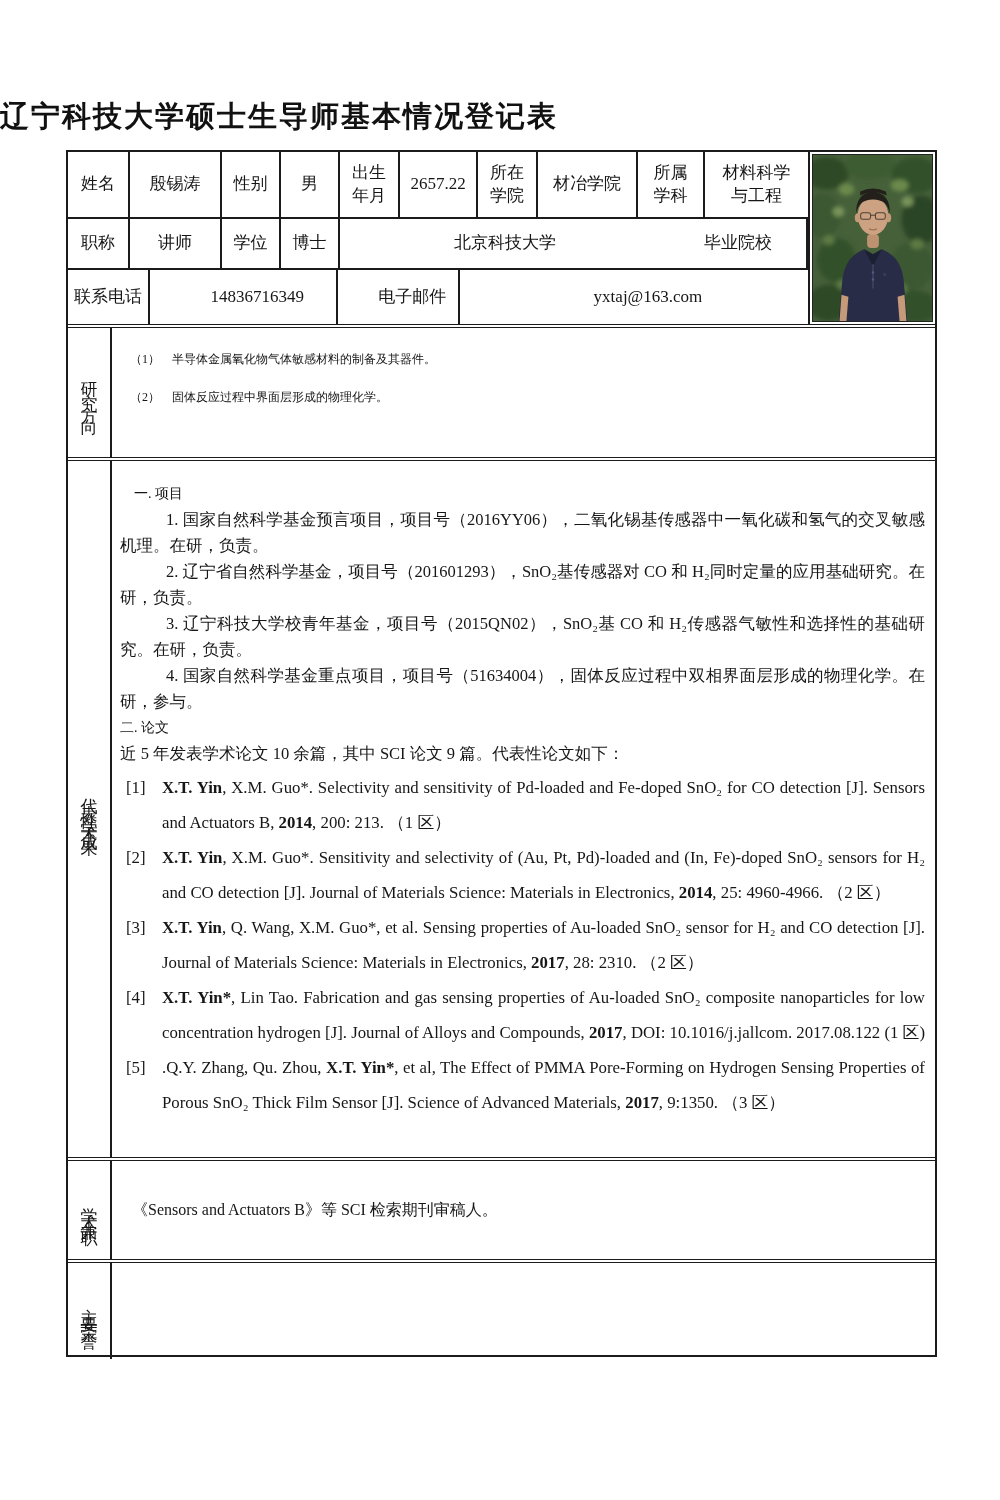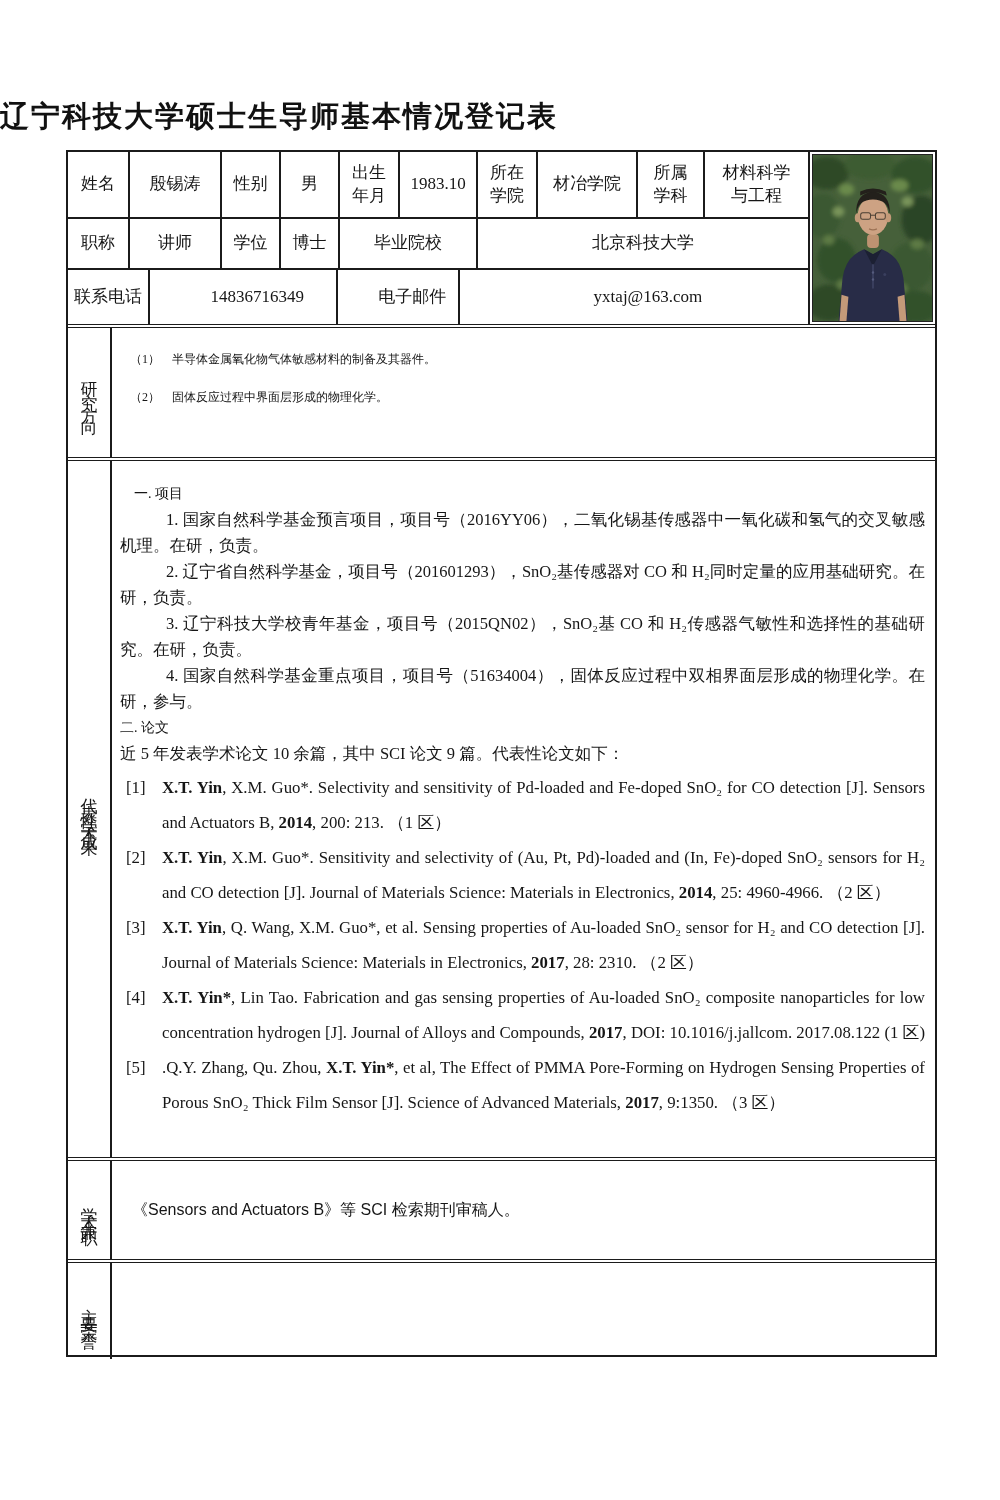"1983.10" div.cell { text: 1983.10 -> 2657.22 }
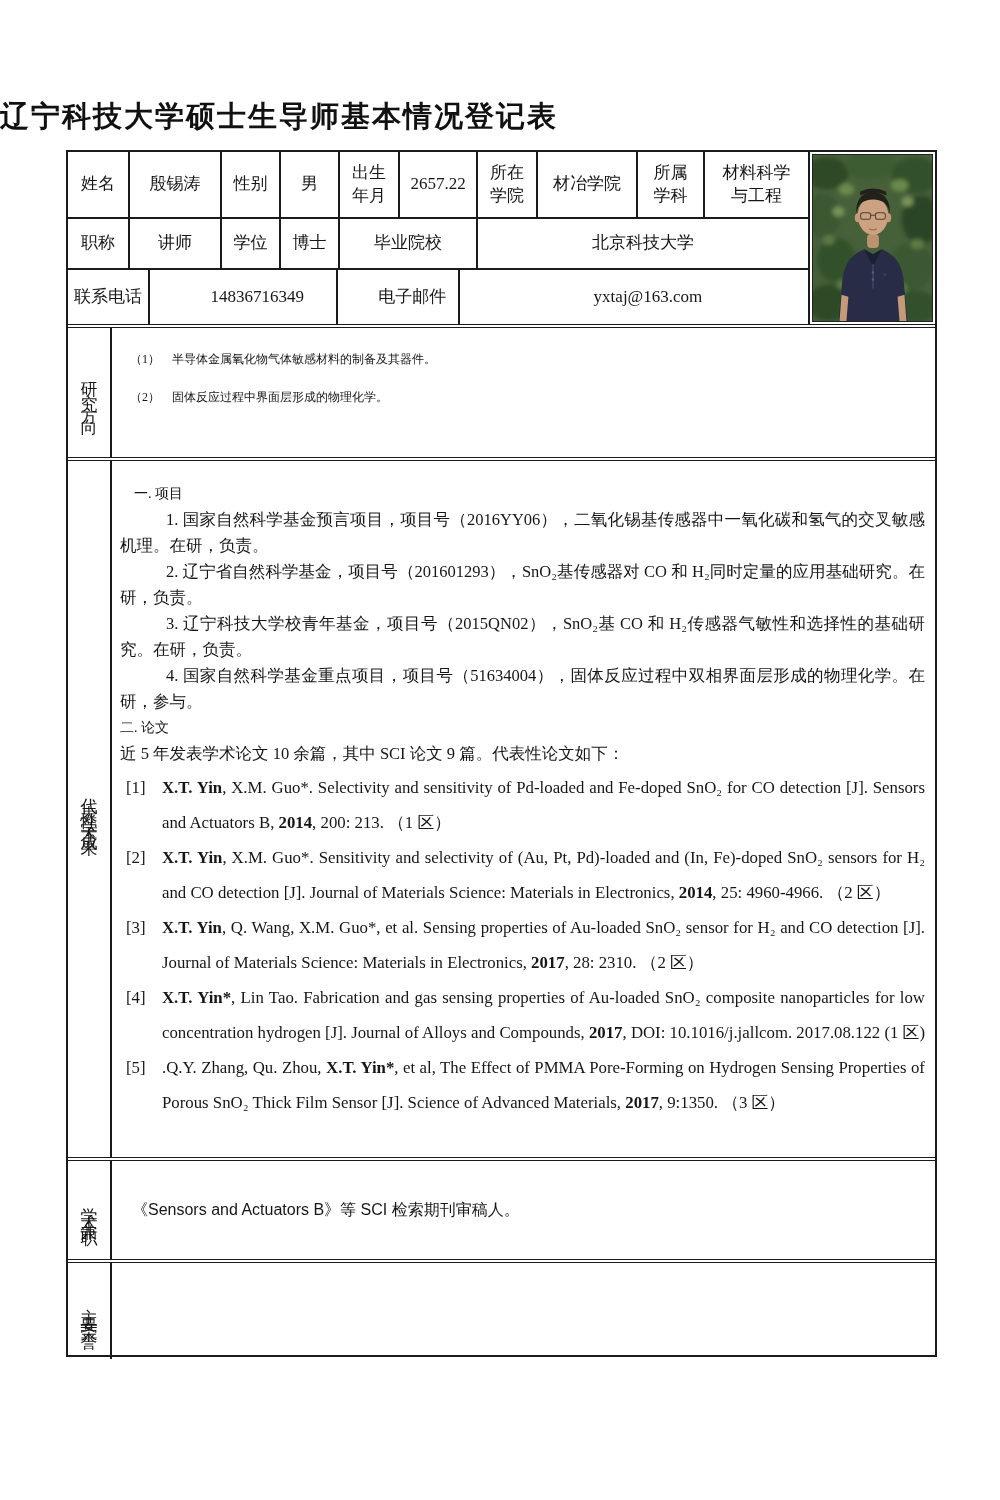"毕业院校" div.cell { order: before "北京科技大学" -> after "北京科技大学" }
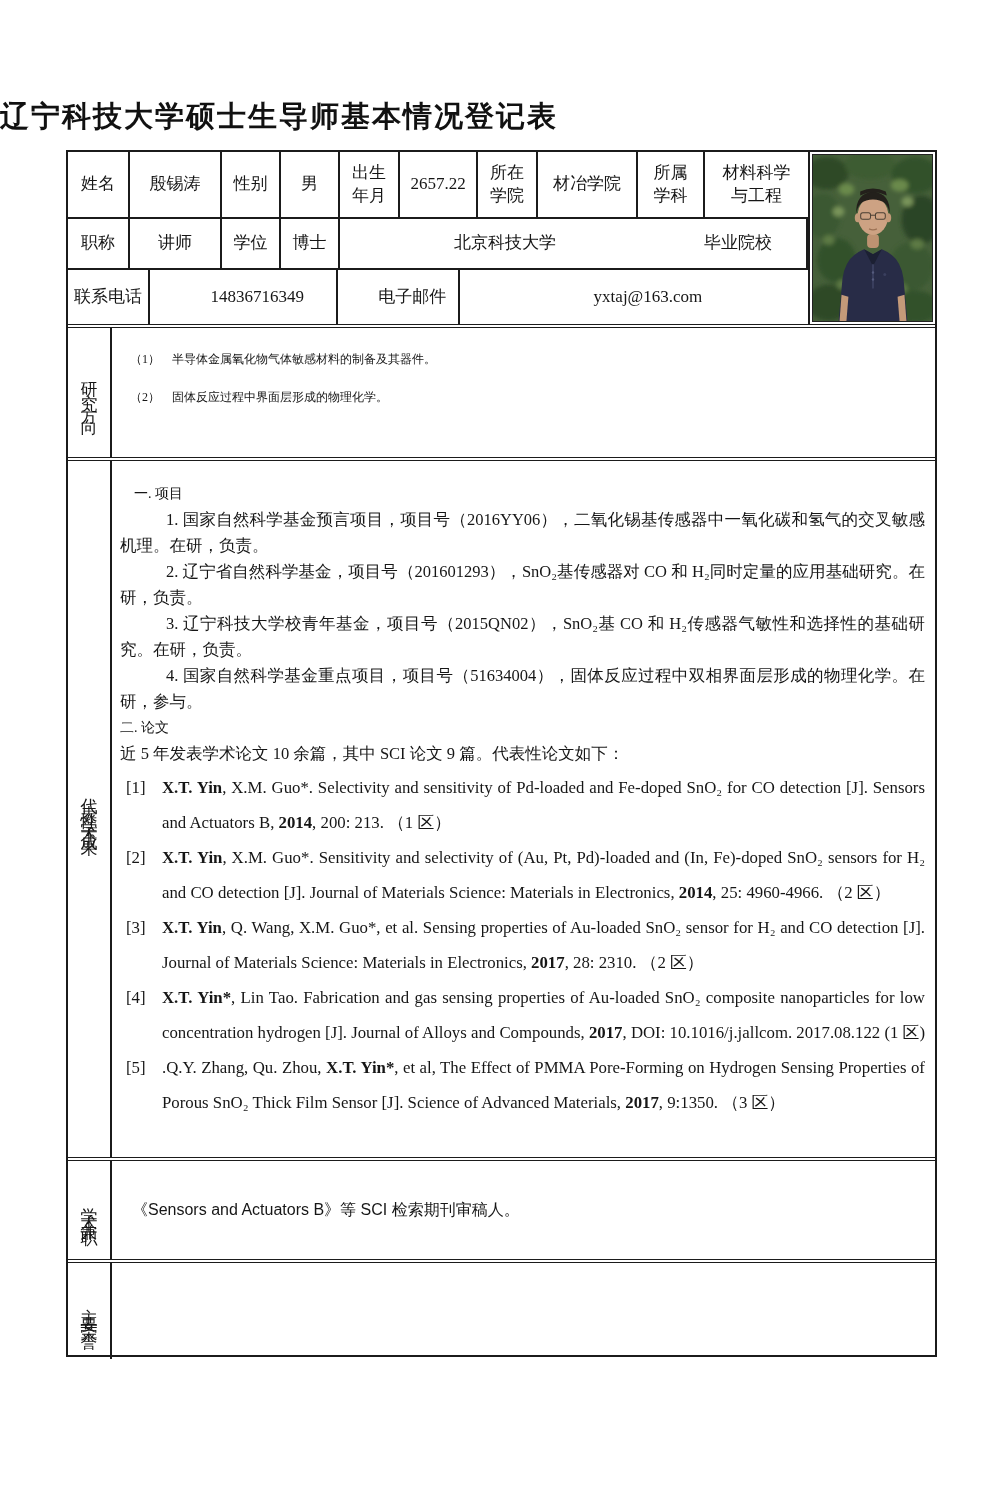"《Sensors and Actuators B》等 SCI" .sec-pos .content { font-family: Liberation Sans, sans-serif -> Liberation Serif, serif }
